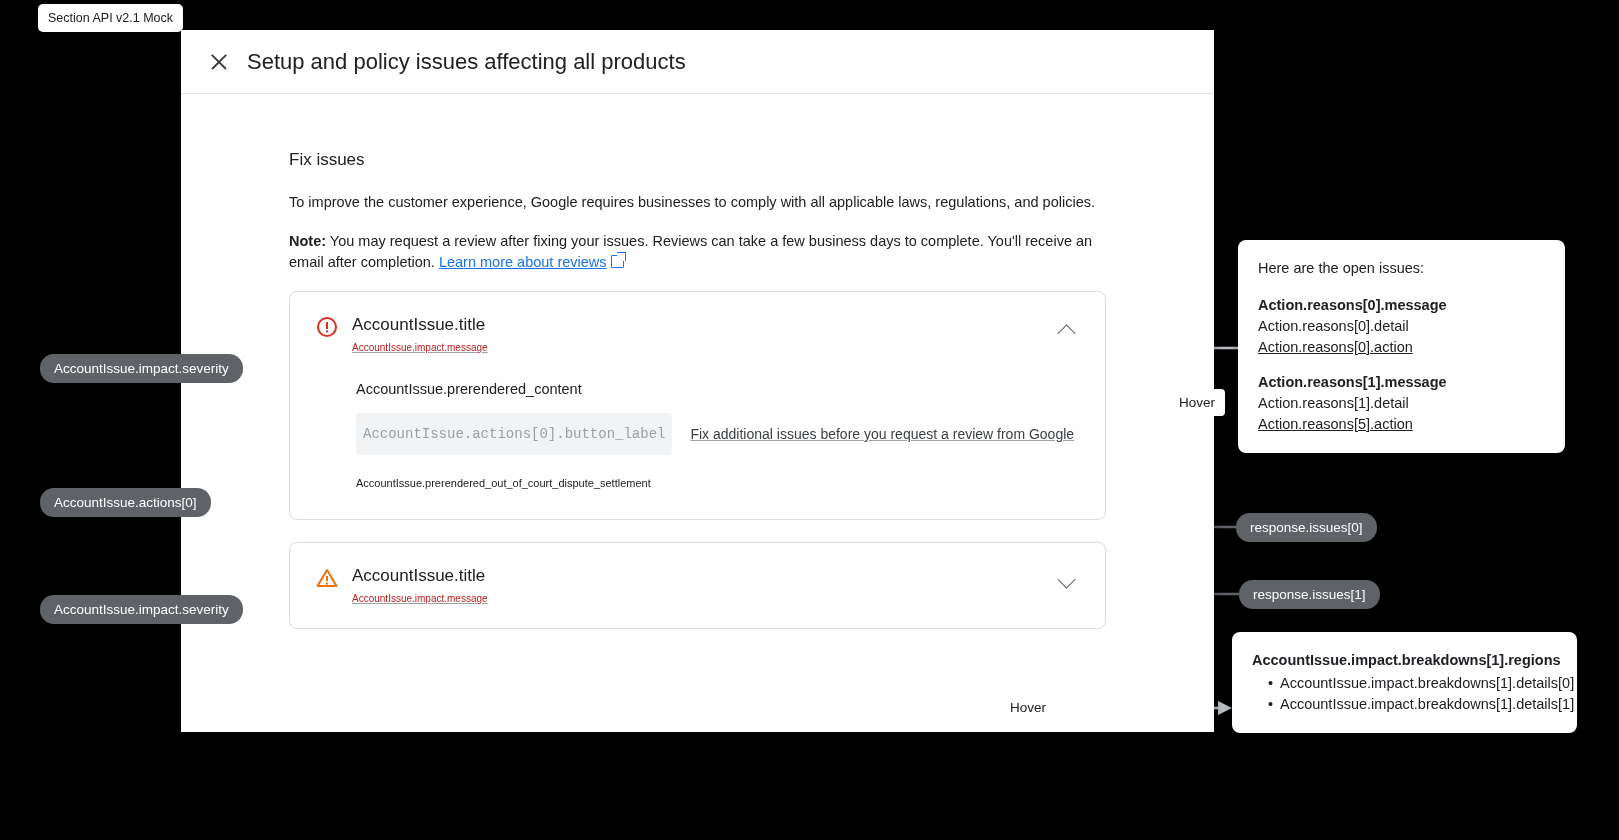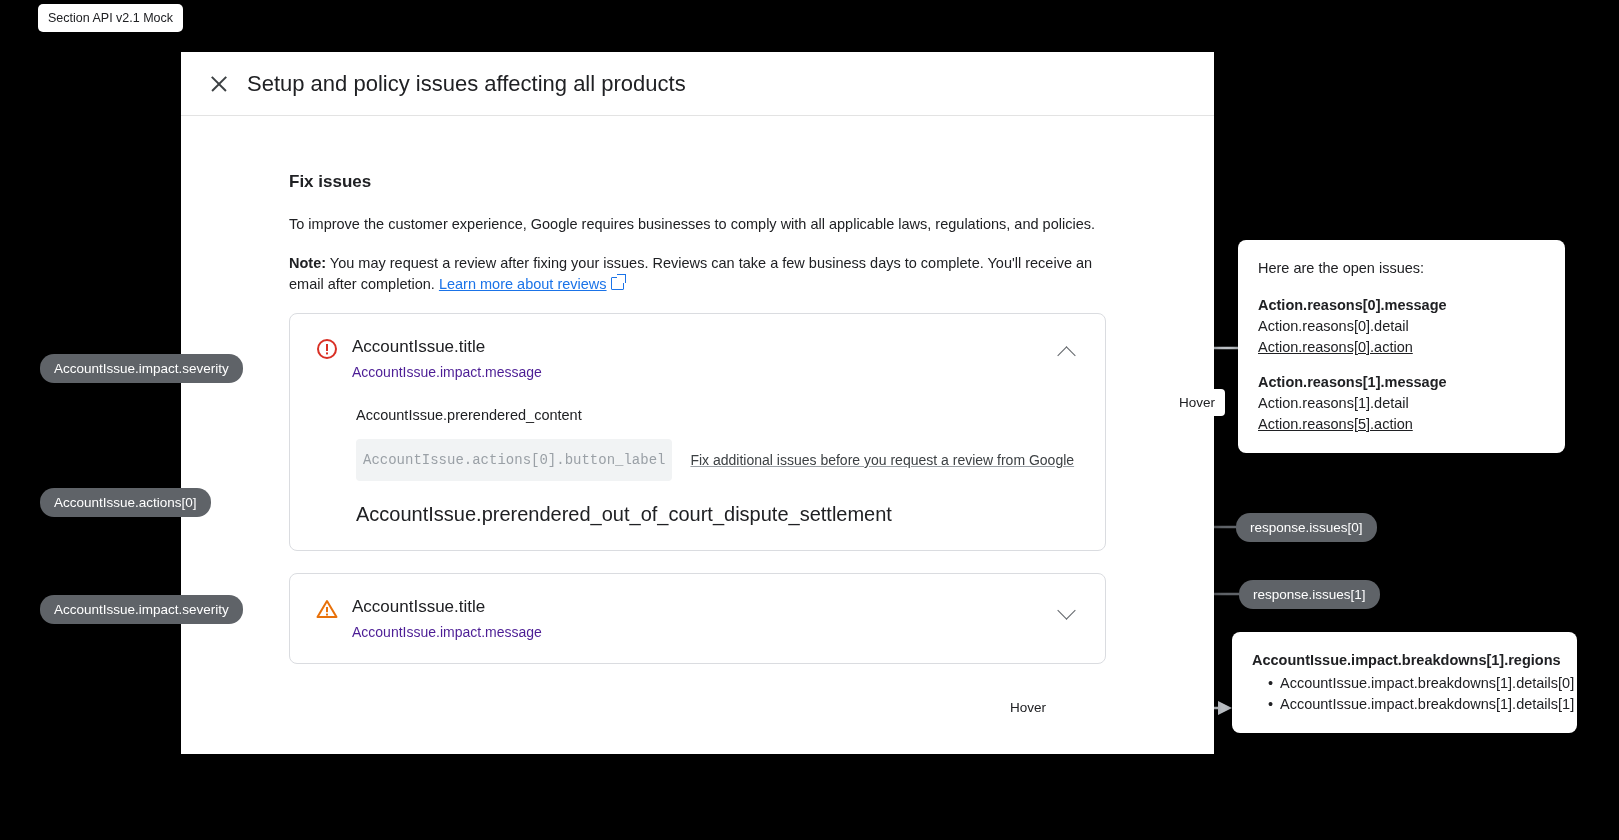"Setup and policy issues affecting" .dialog { top: 52px -> 30px }
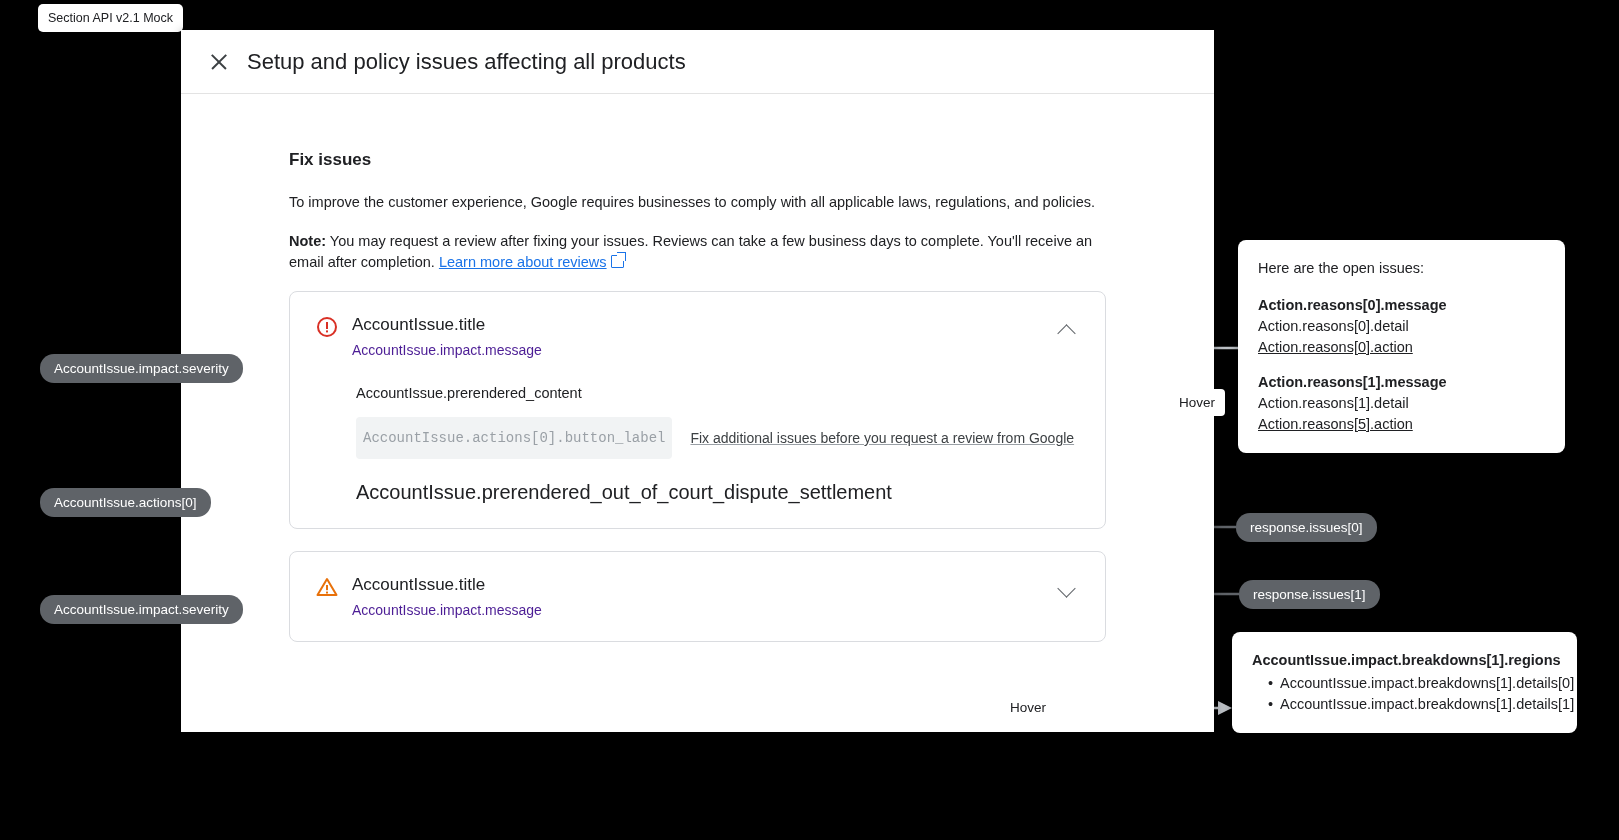"Fix issues" .section-title { font-weight: 700 -> 400 }
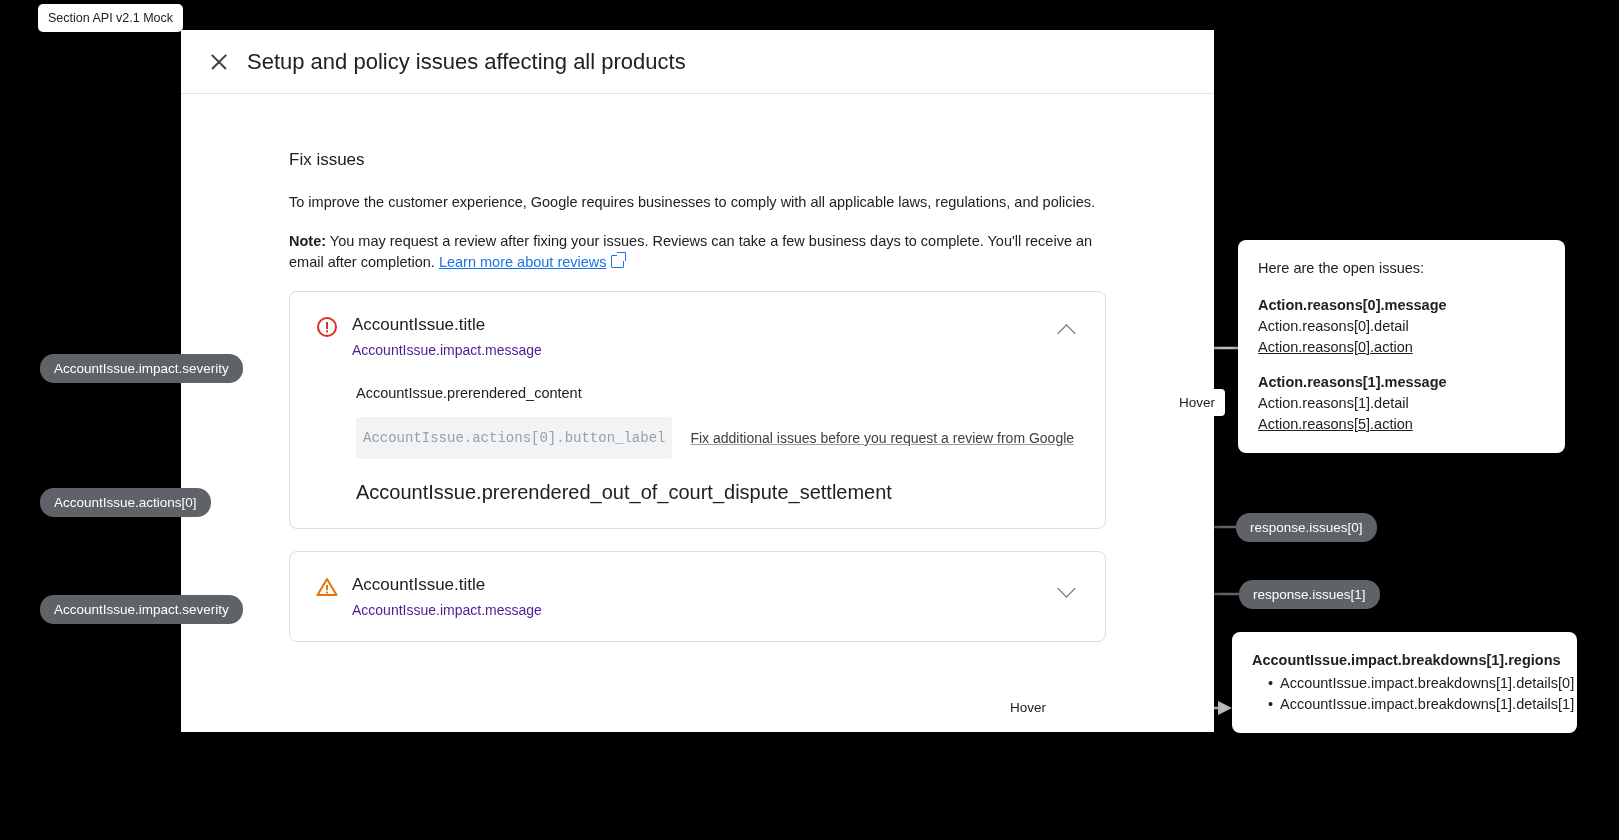"AccountIssue.impact.message" .issue-msg { color: #4c1d95 -> #b91c1c; font-size: 14px -> 10px; text-decoration: none -> underline }
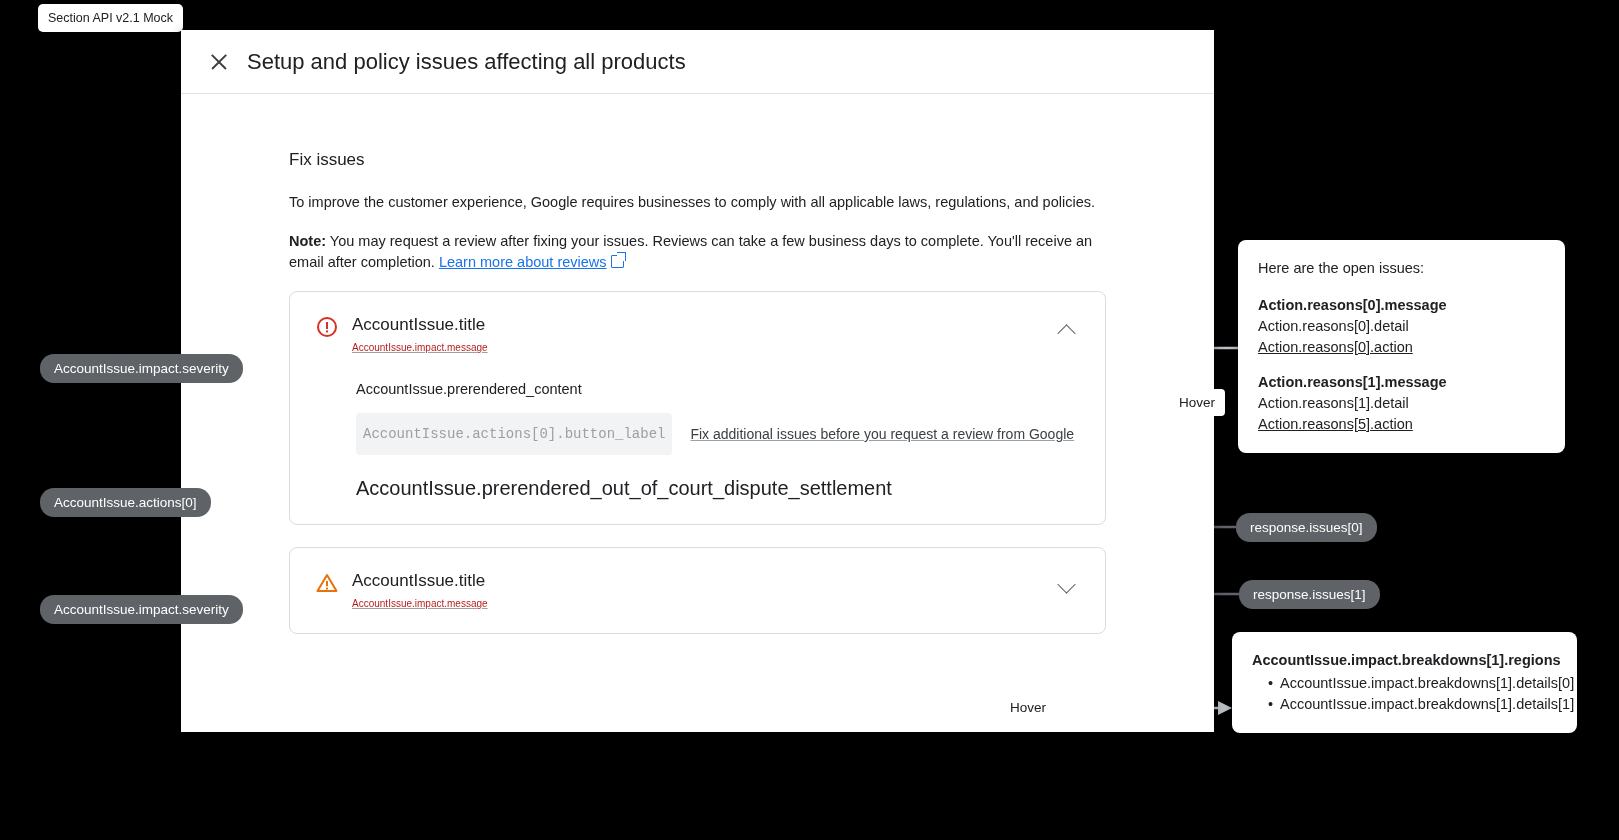"AccountIssue.prerendered_out_of_court_di" .oocs { font-size: 20px -> 11px; margin: 22px 0 2px 40px -> 22px 0 8px 40px }
